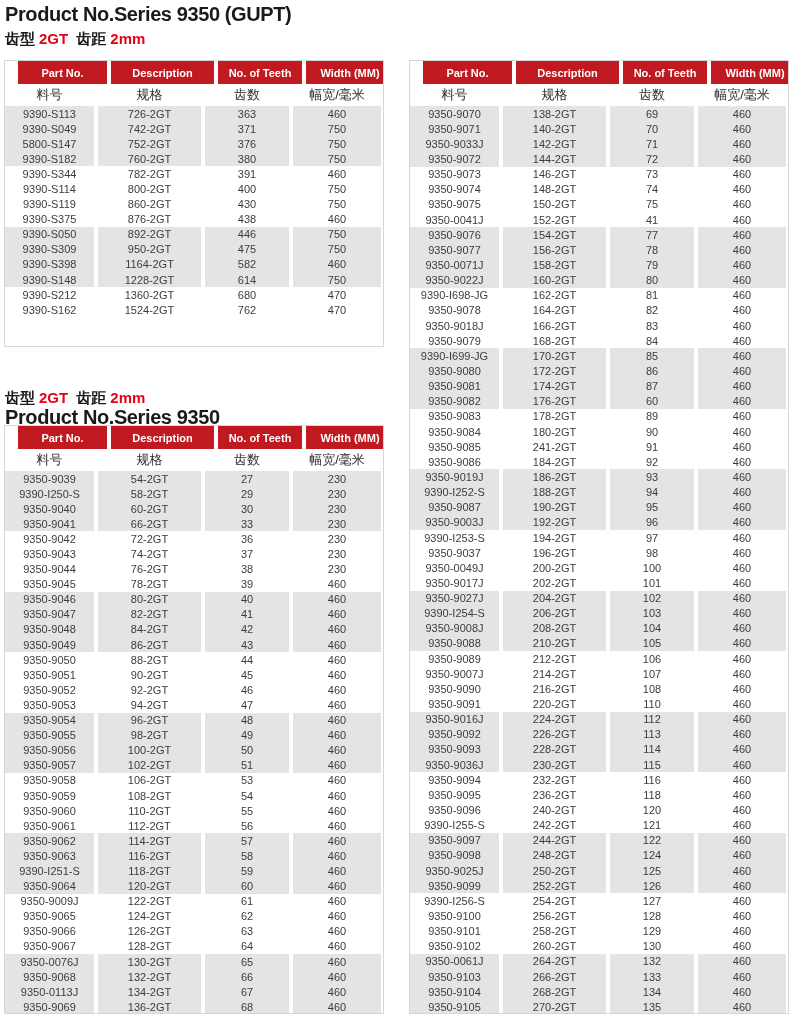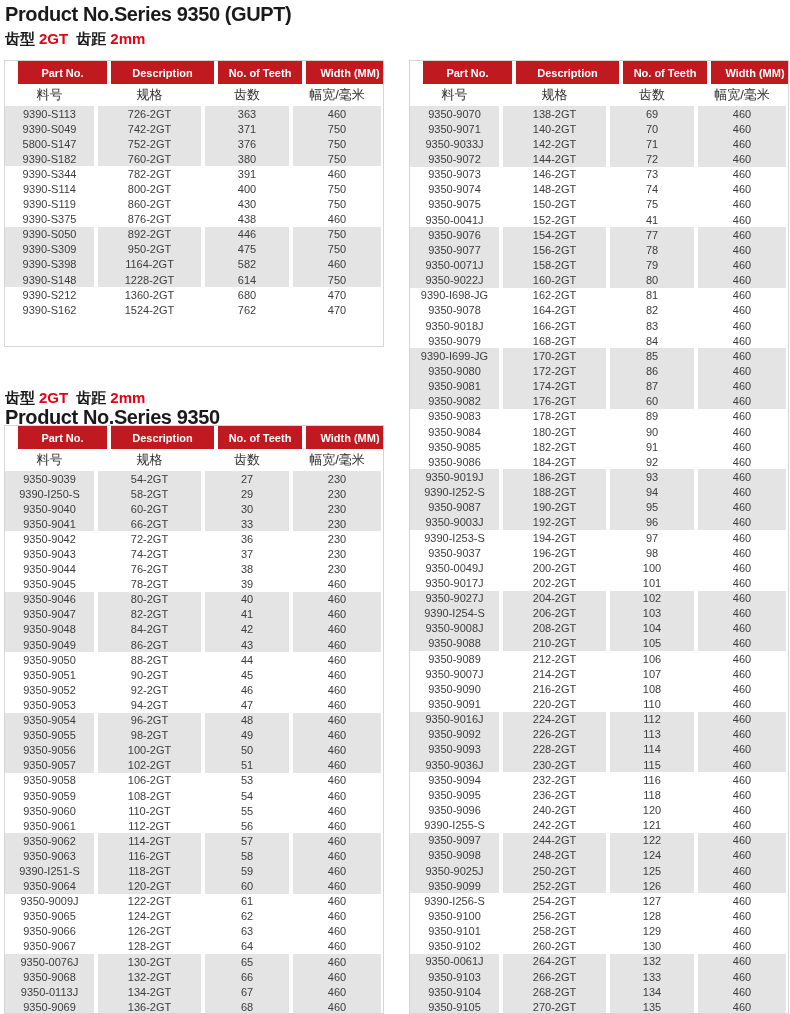"182-2GT" div.cell { text: 182-2GT -> 241-2GT }
